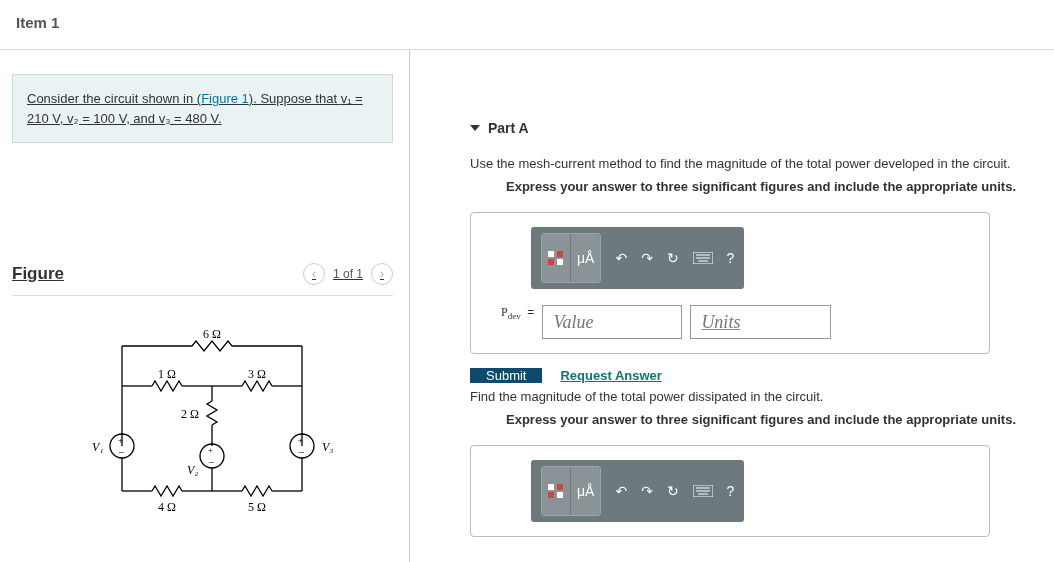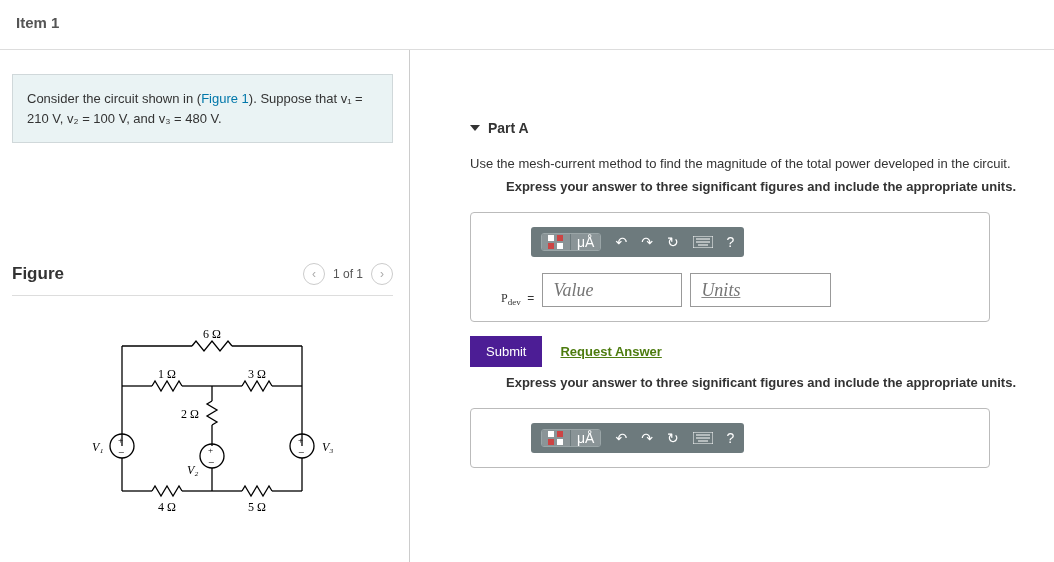"Consider the circuit shown in" .left-col { text-decoration: none -> underline }
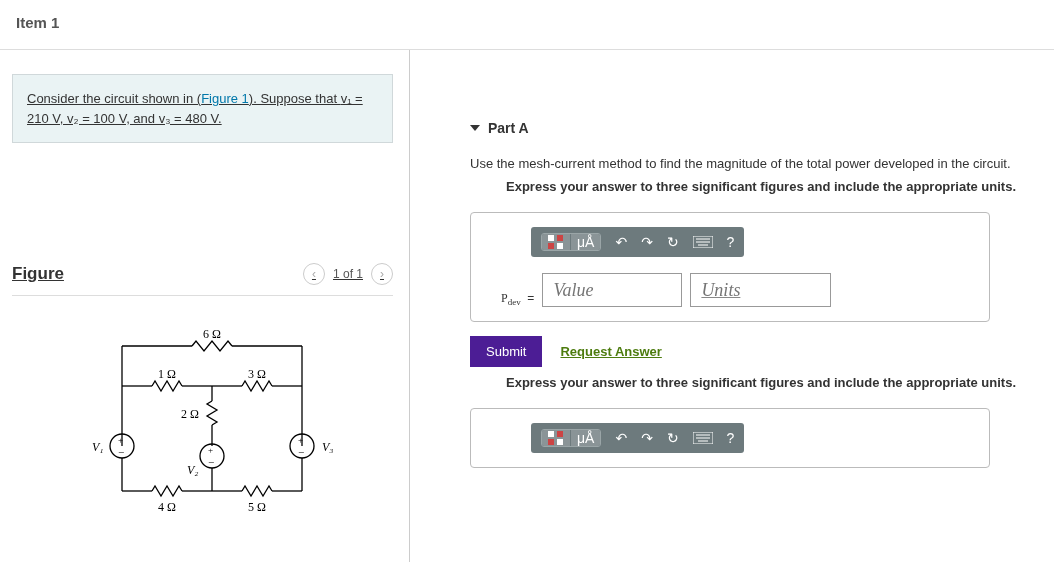"μÅ" .tb-group .tb-btn { padding: 0 6px -> 16px 6px }
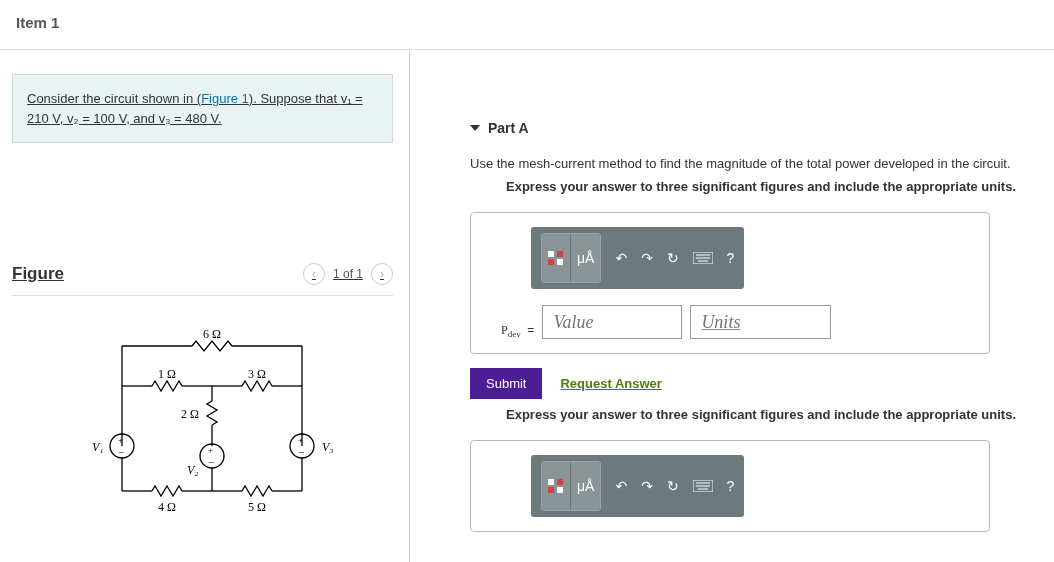"Pdev =" .input-row { align-items: flex-end -> flex-start }
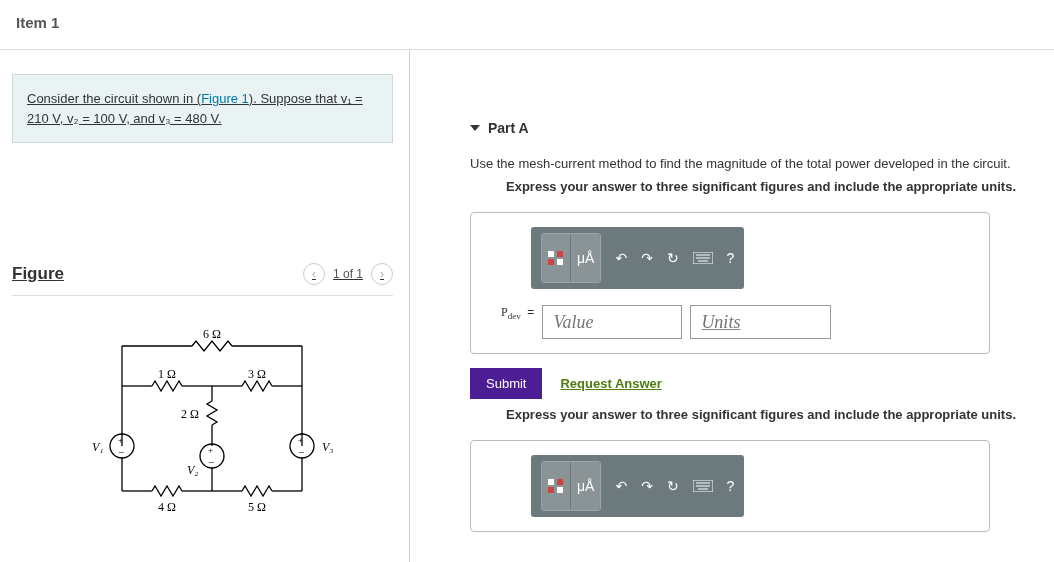"Submit" .submit-btn { background: #4c1d95 -> #0c4a6e; padding: 8px 16px -> 0 16px }
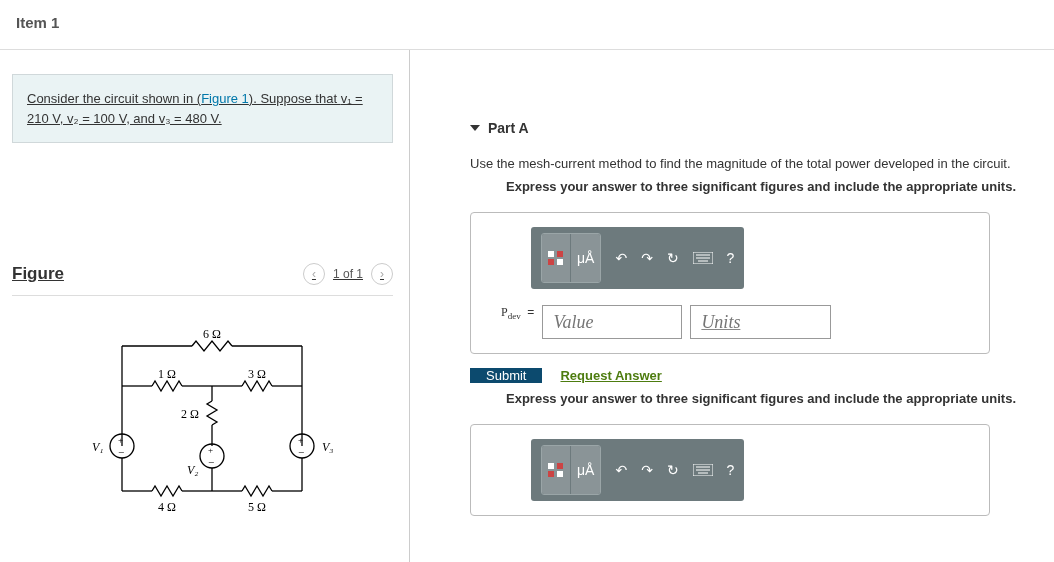"Request Answer" .req-link { color: #4d7c0f -> #0f766e }
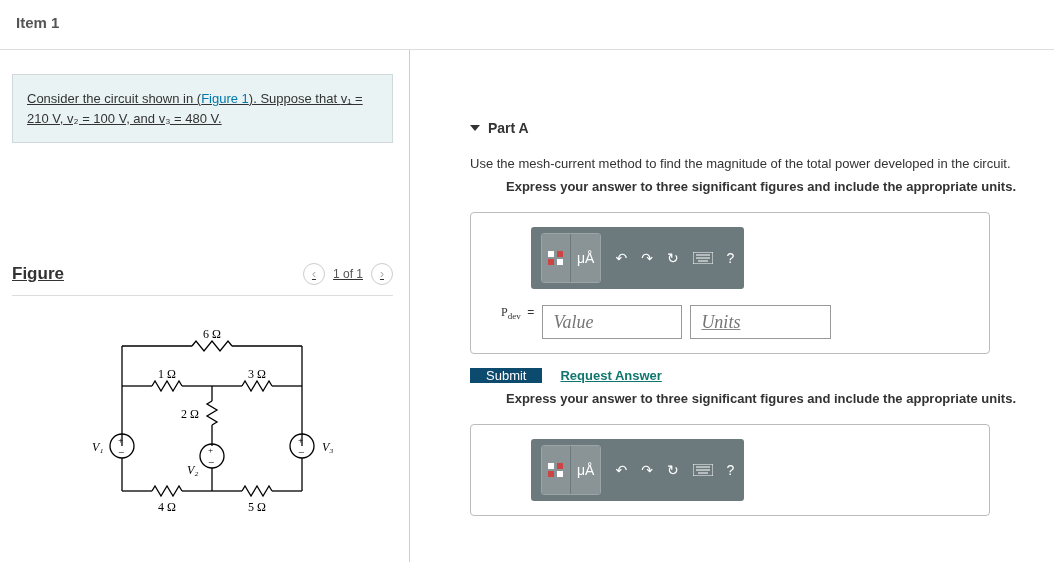"Find the magnitude of the" div.qtext { html: none -> <div>Find the magnitude of the total power dissipated in the circuit.</div> }
